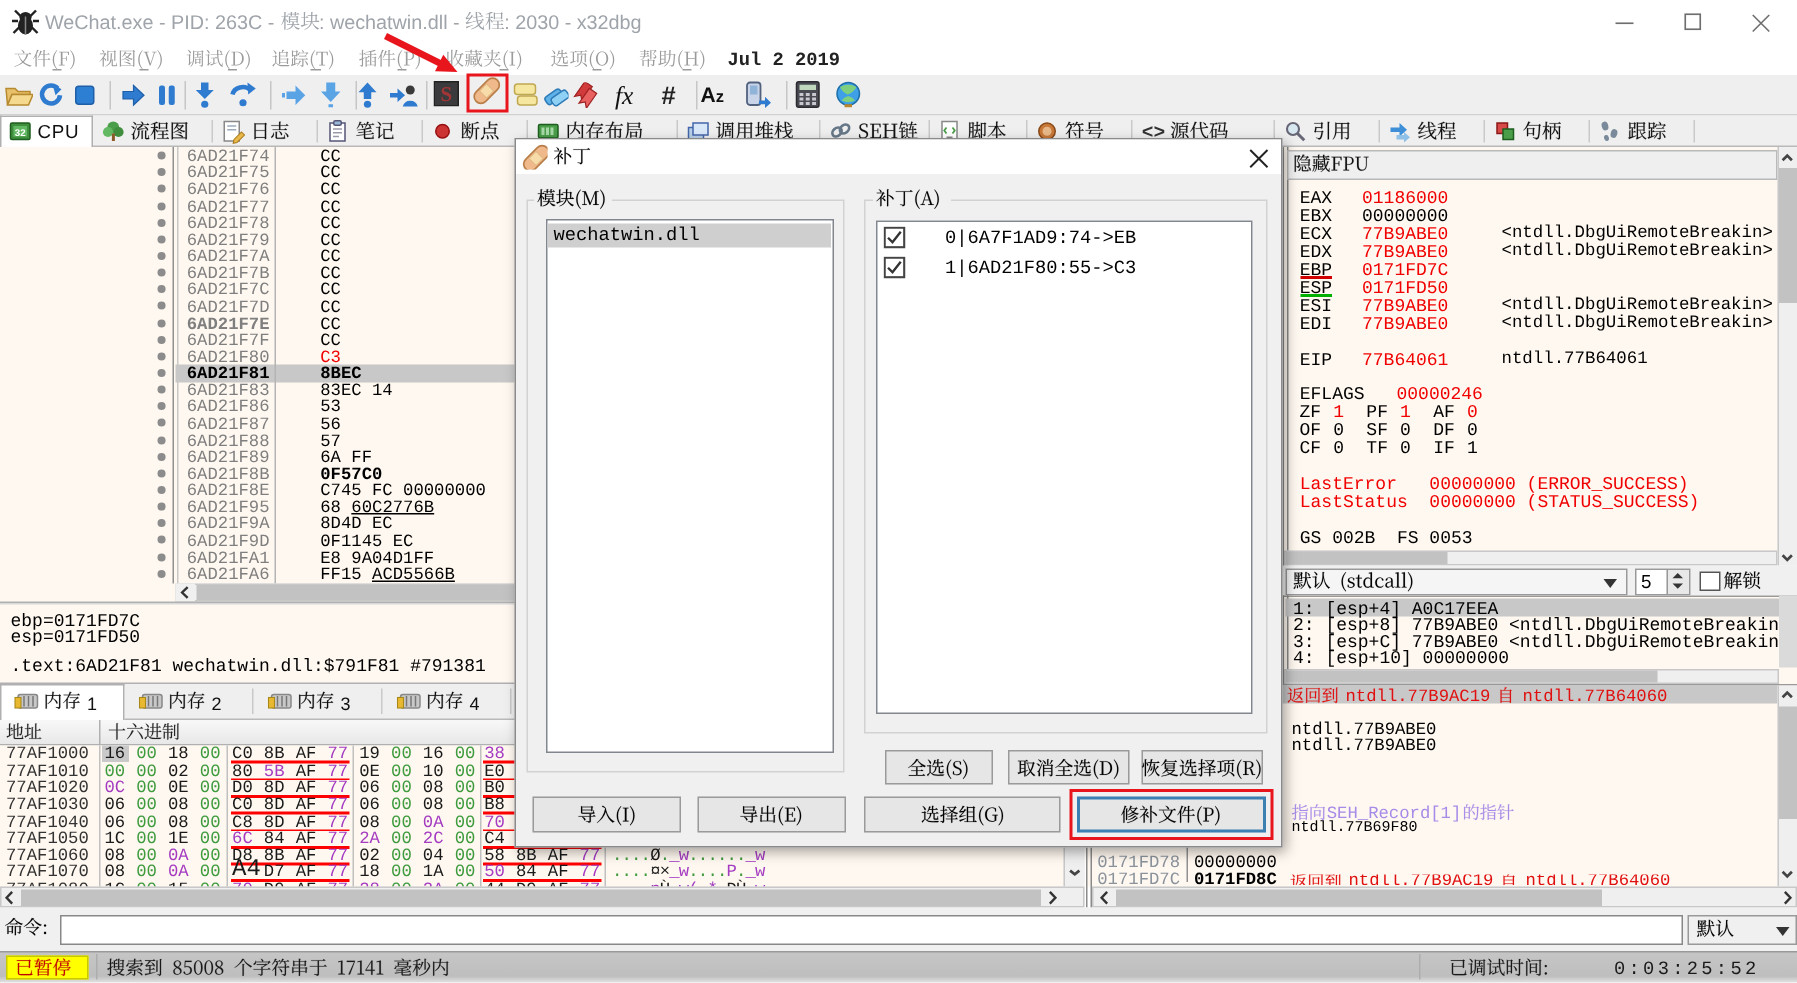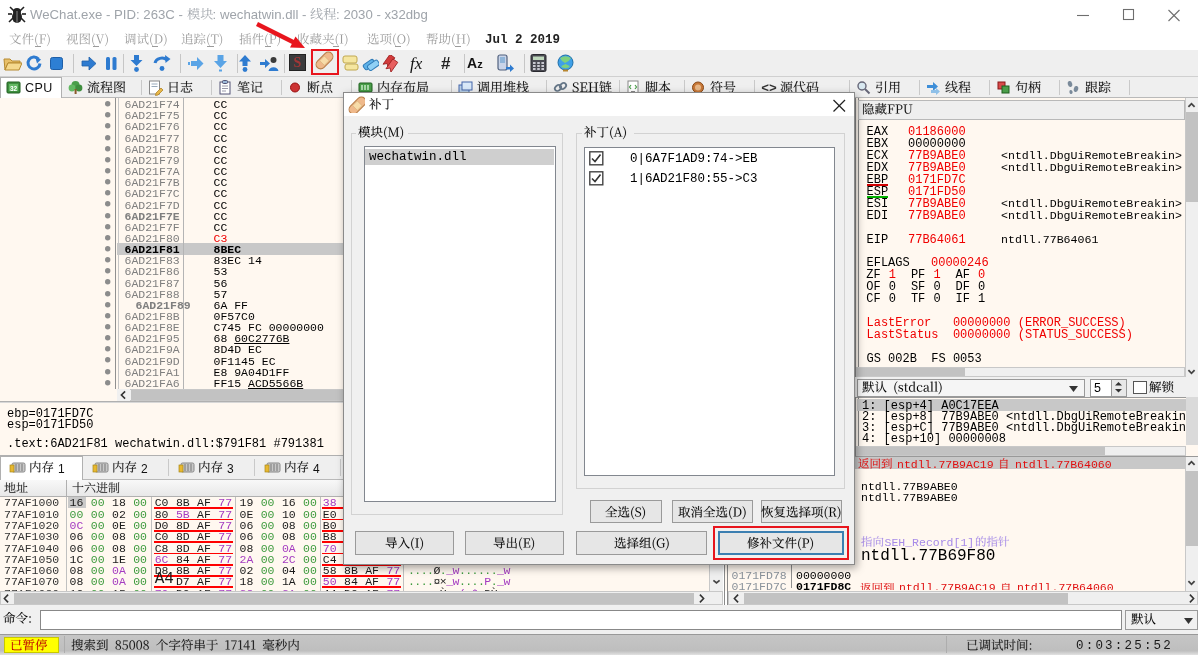"6AD21F89" div.abs { font-weight: bold -> normal; margin-left: 11px -> none }
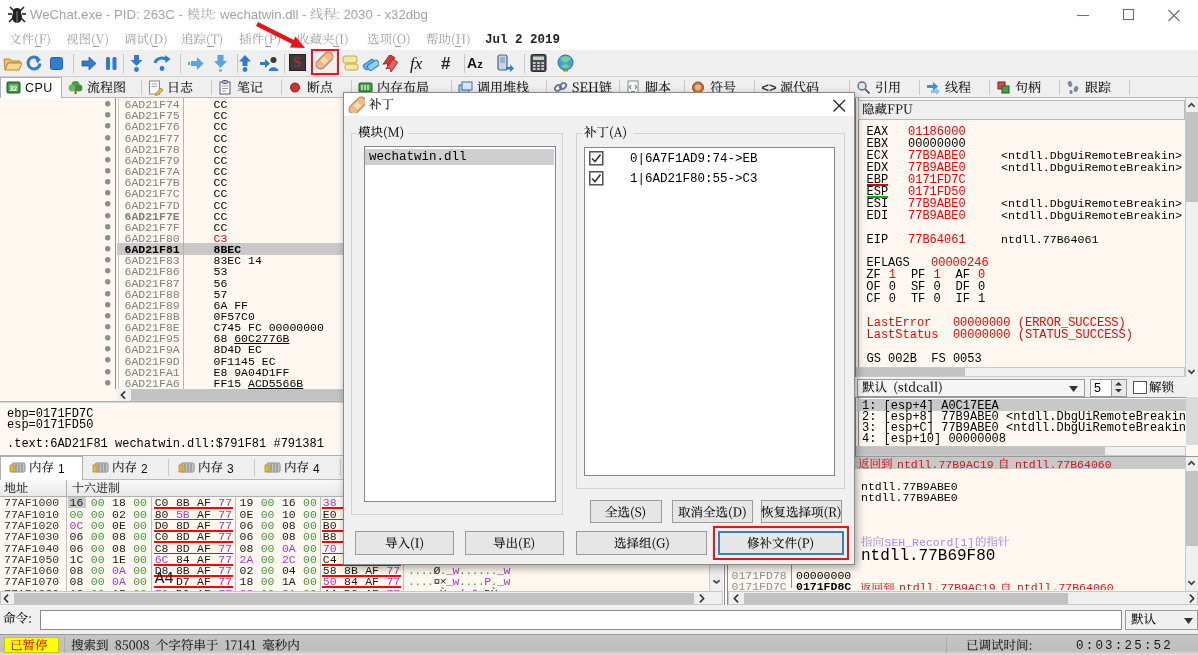"0F57C0" div.abs { font-weight: normal -> bold }
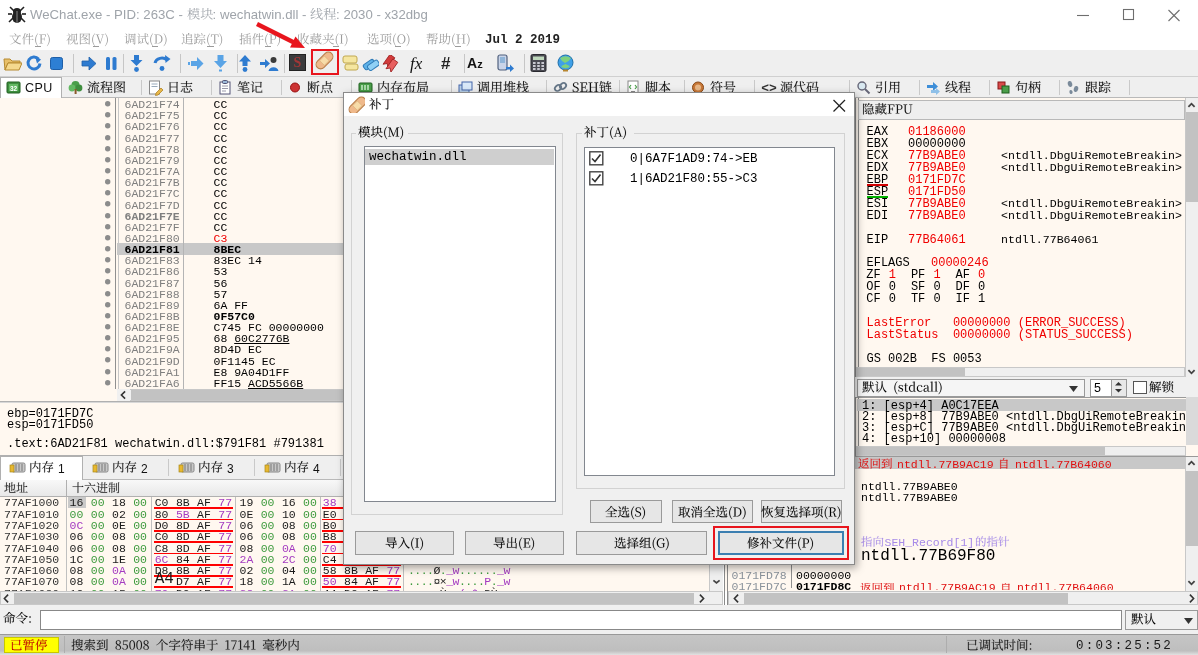"4: [esp+10] 00000008" div.abs { text: 00000008 -> 00000000 }
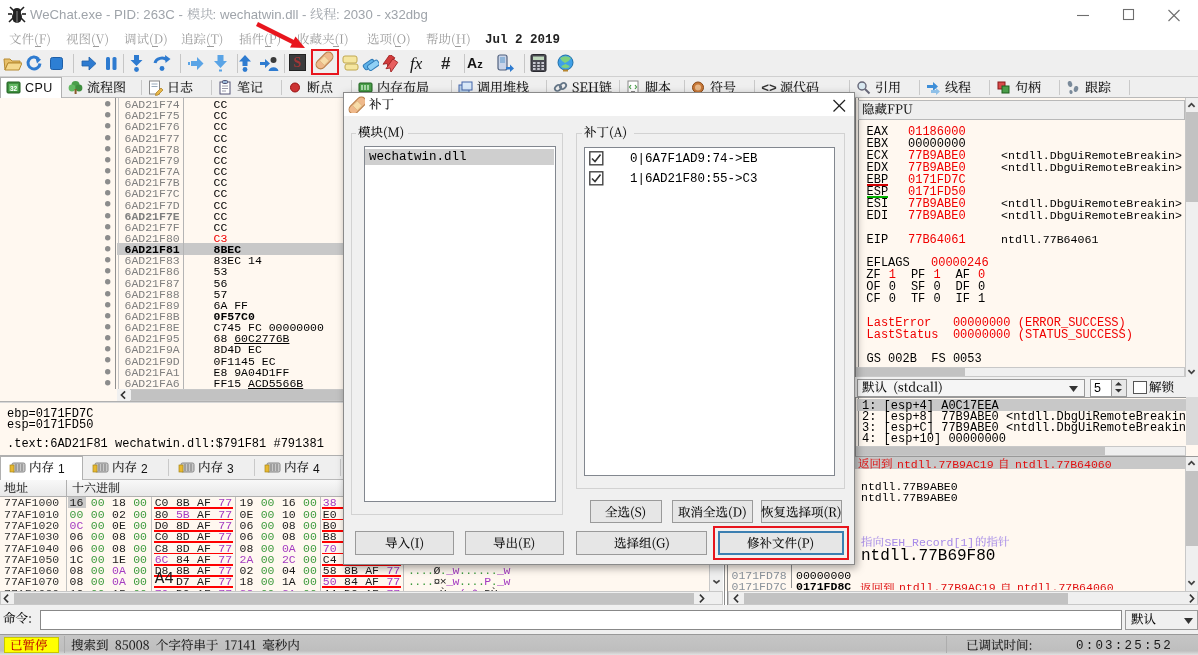"ntdll.77B69F80" div.abs { font-size: 16px -> 10px }
